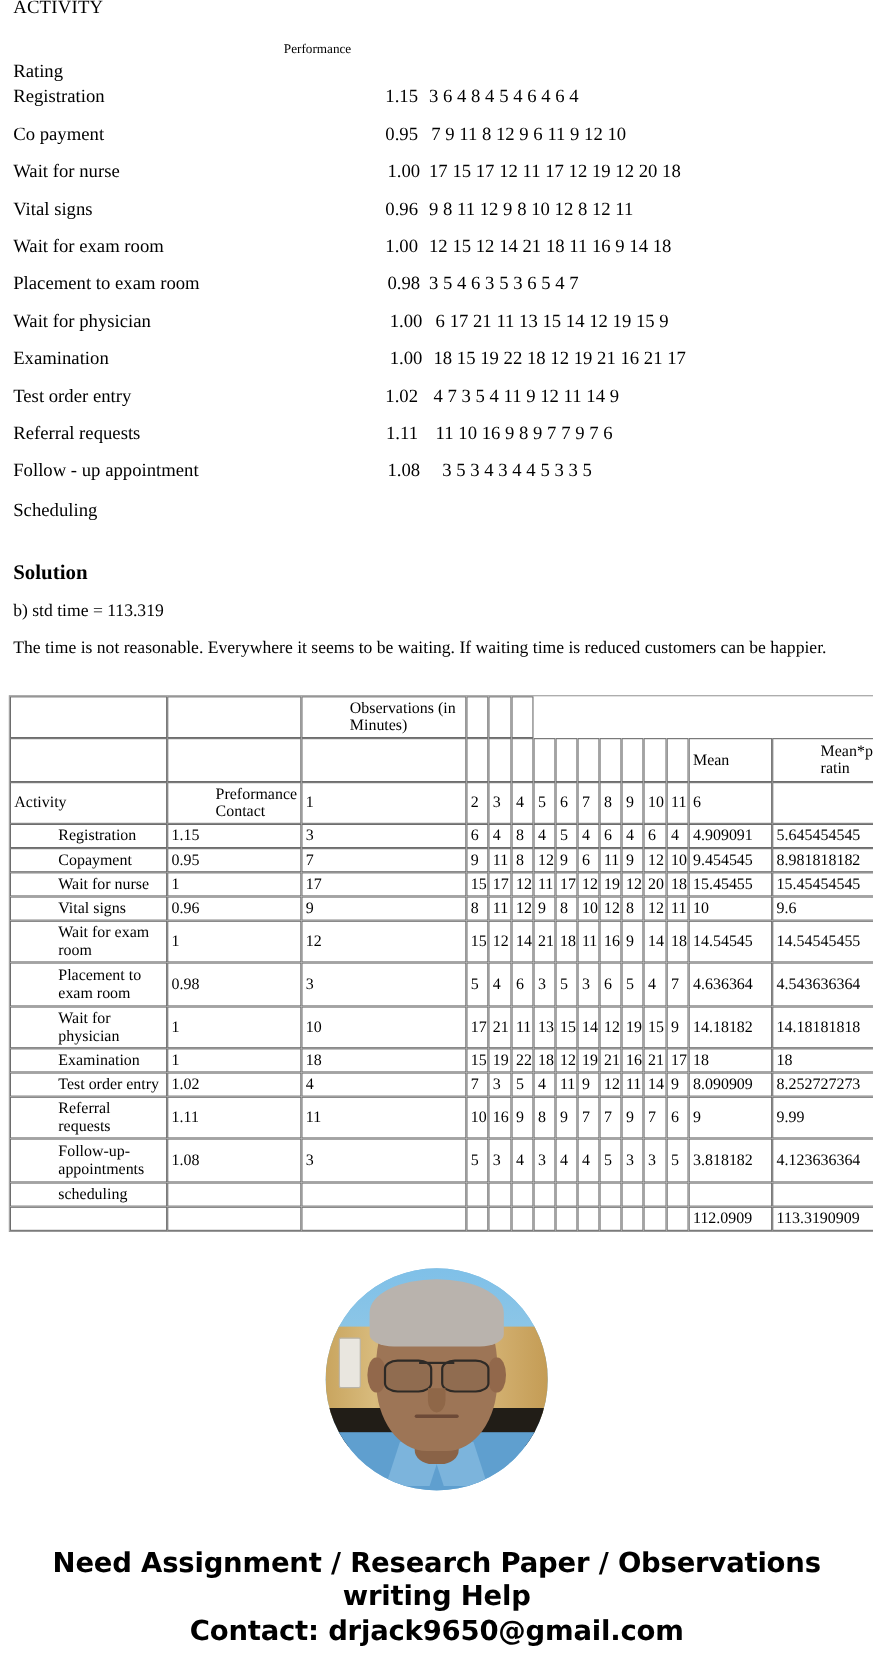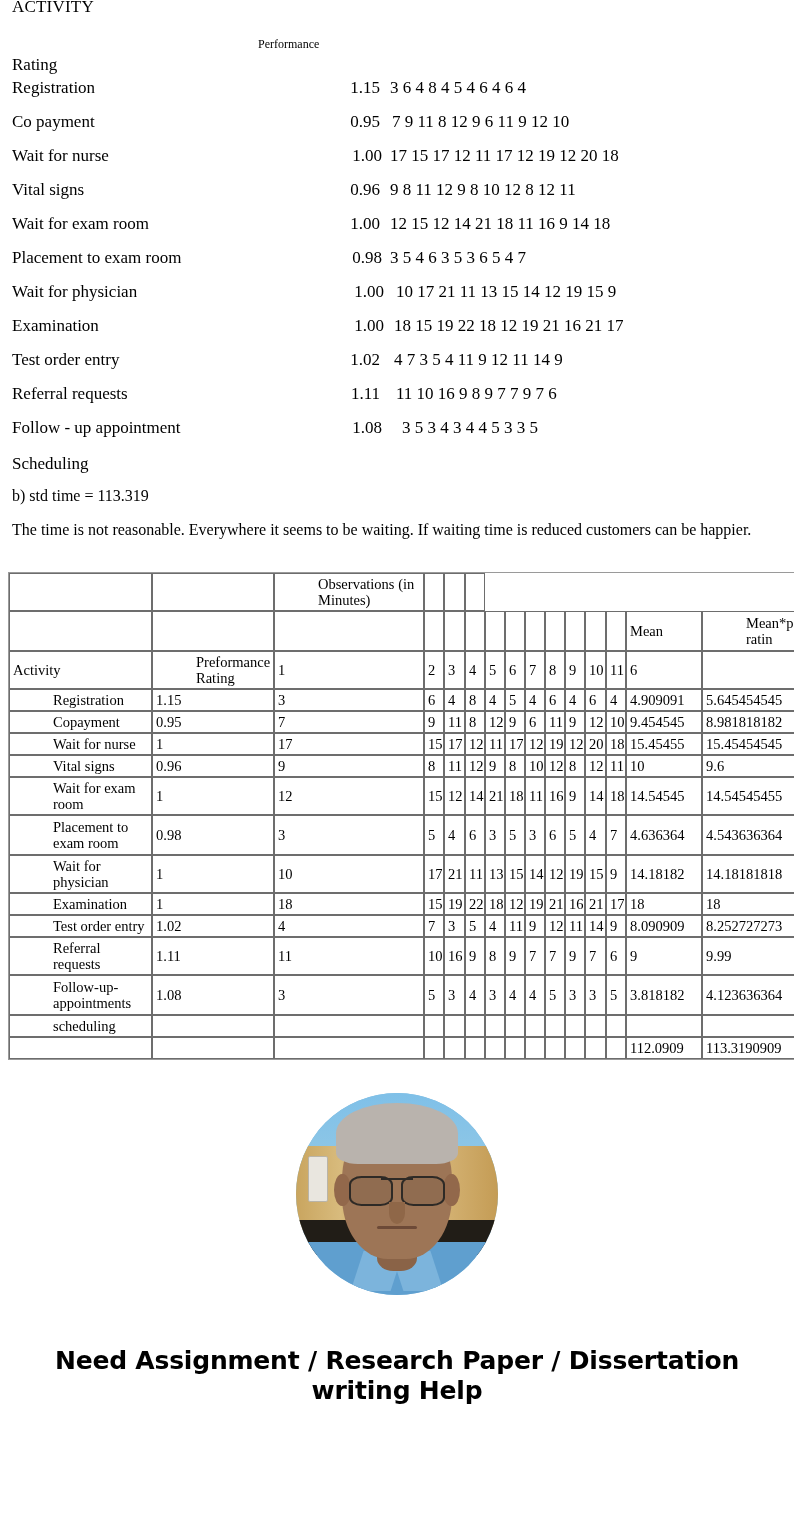"10 17 21 11 13" span.obs { text: 10 -> 6 }
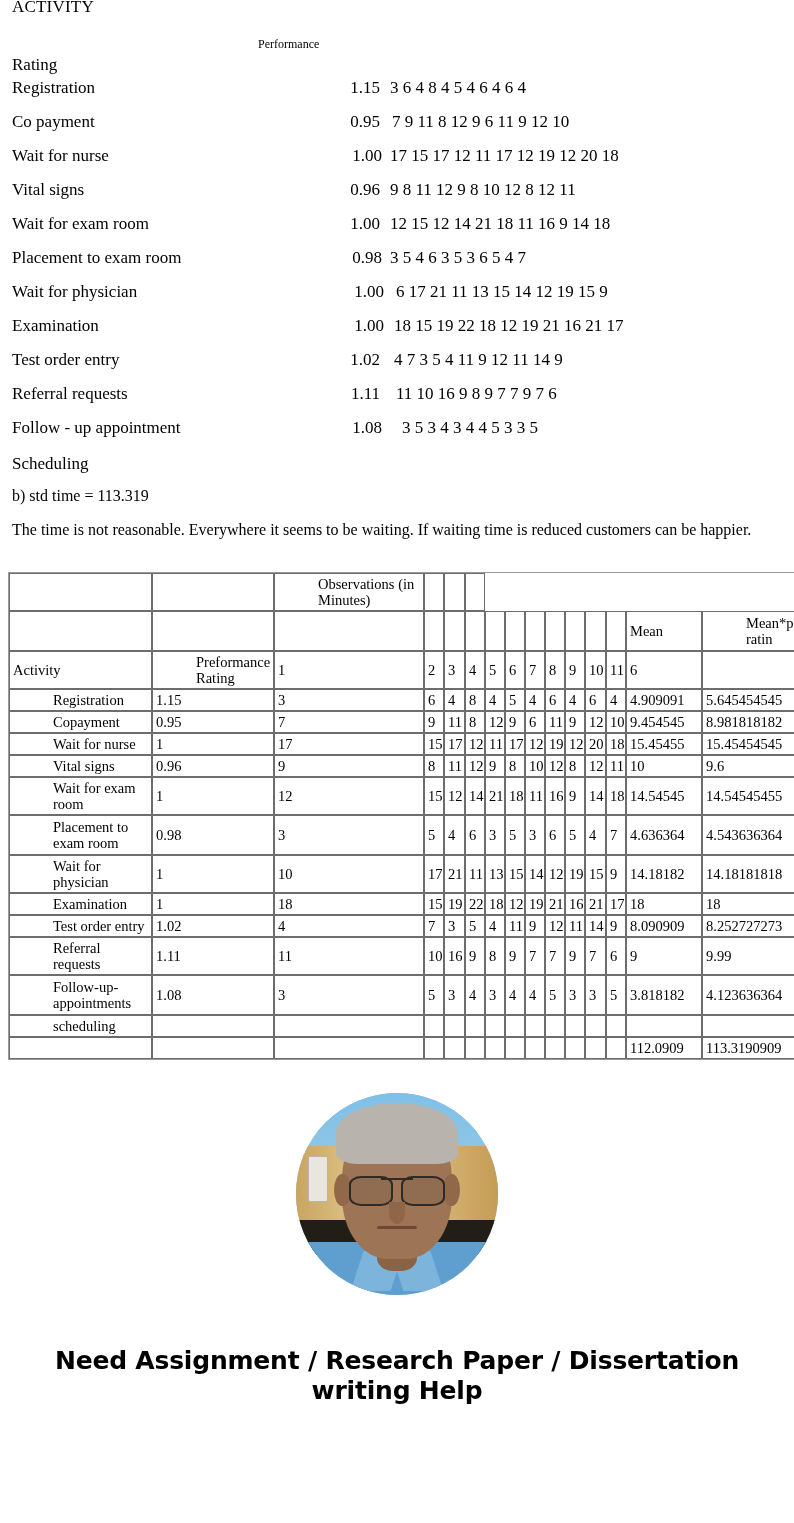"Solution" h3.solution { html: none -> <h3>Solution</h3> }
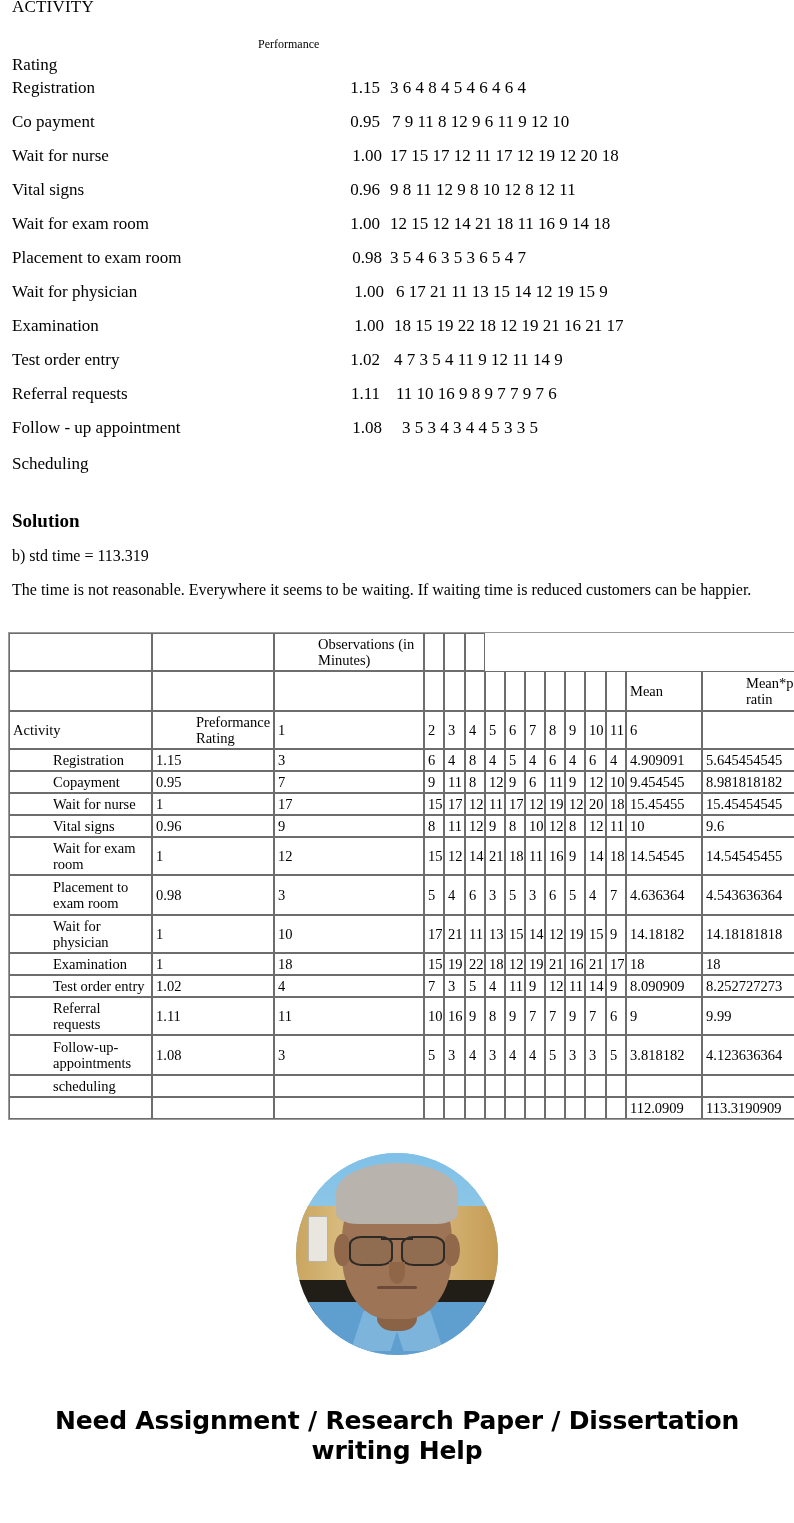"Preformance Rating" td.wrap { text: Rating -> Contact }
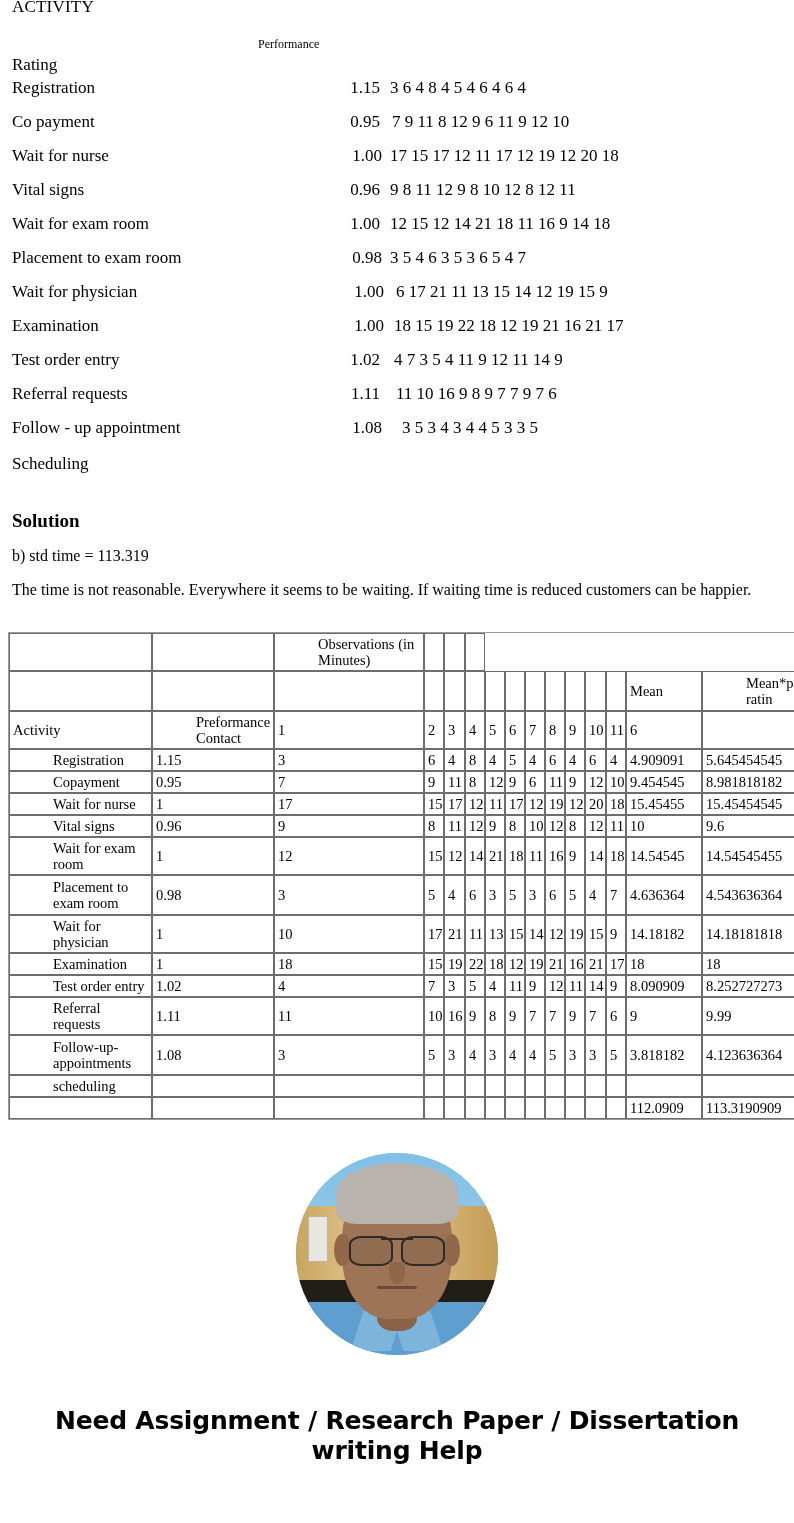"Need Assignment / Research Paper" span { text: Dissertation -> Observations }
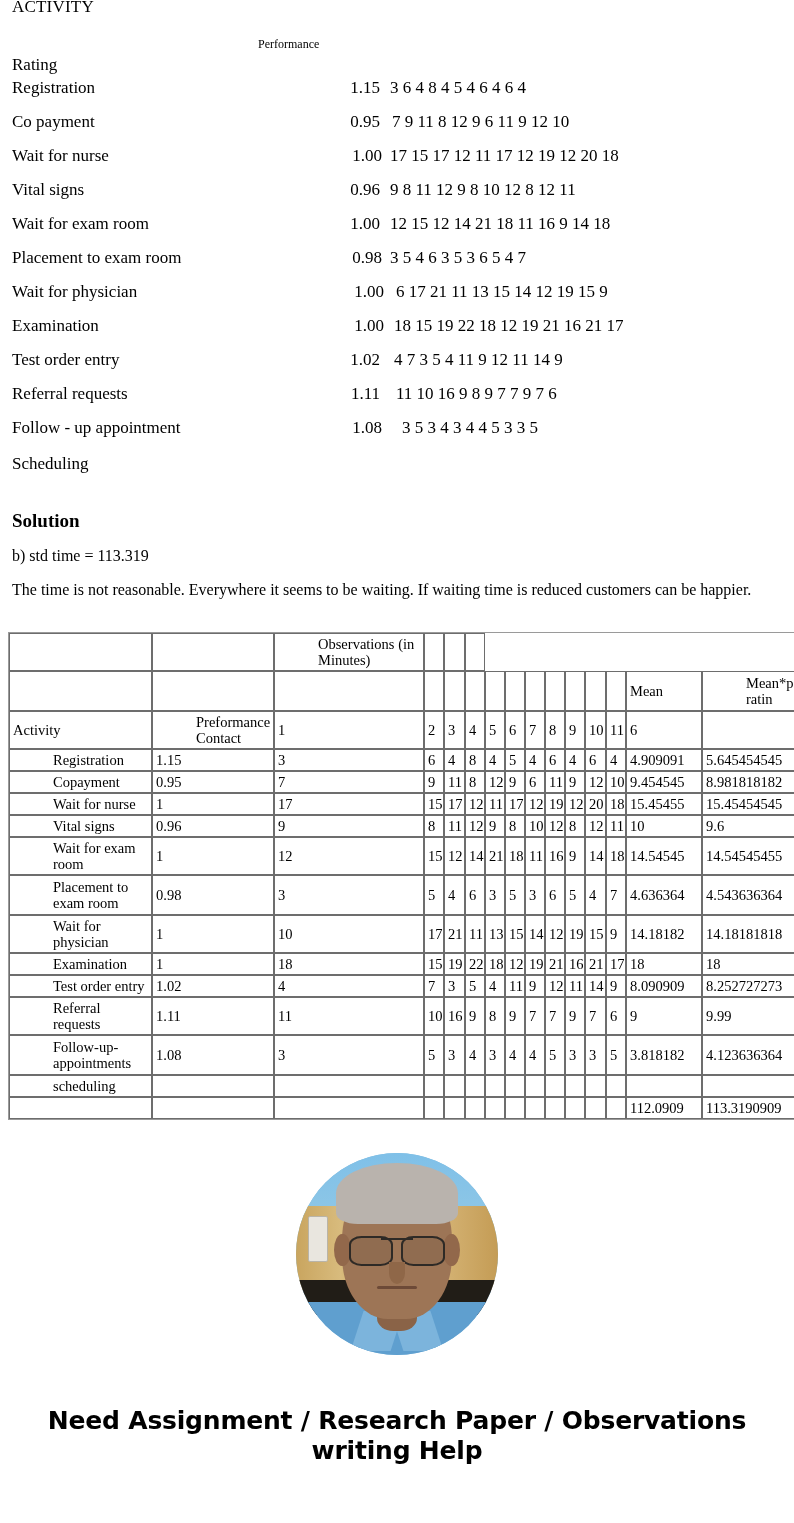"Contact: drjack9650@gmail.com" span.l3 { html: none -> <span>Contact: drjack9650@gmail.com</span> }
